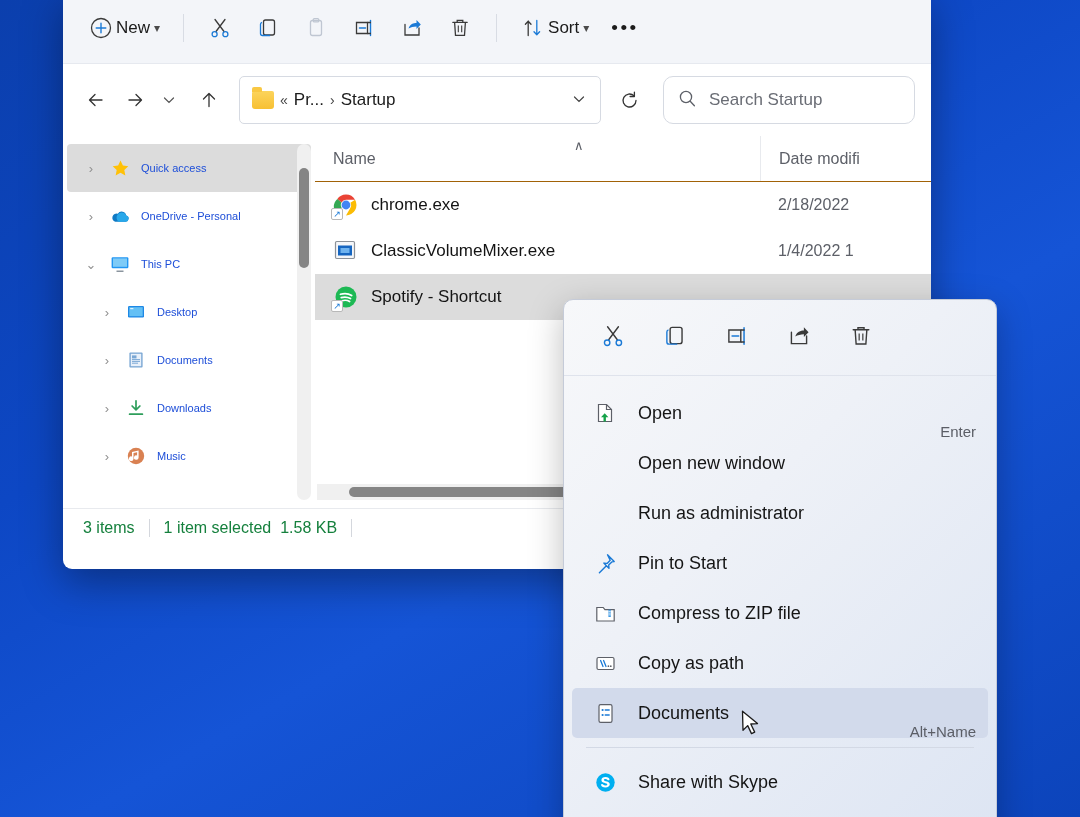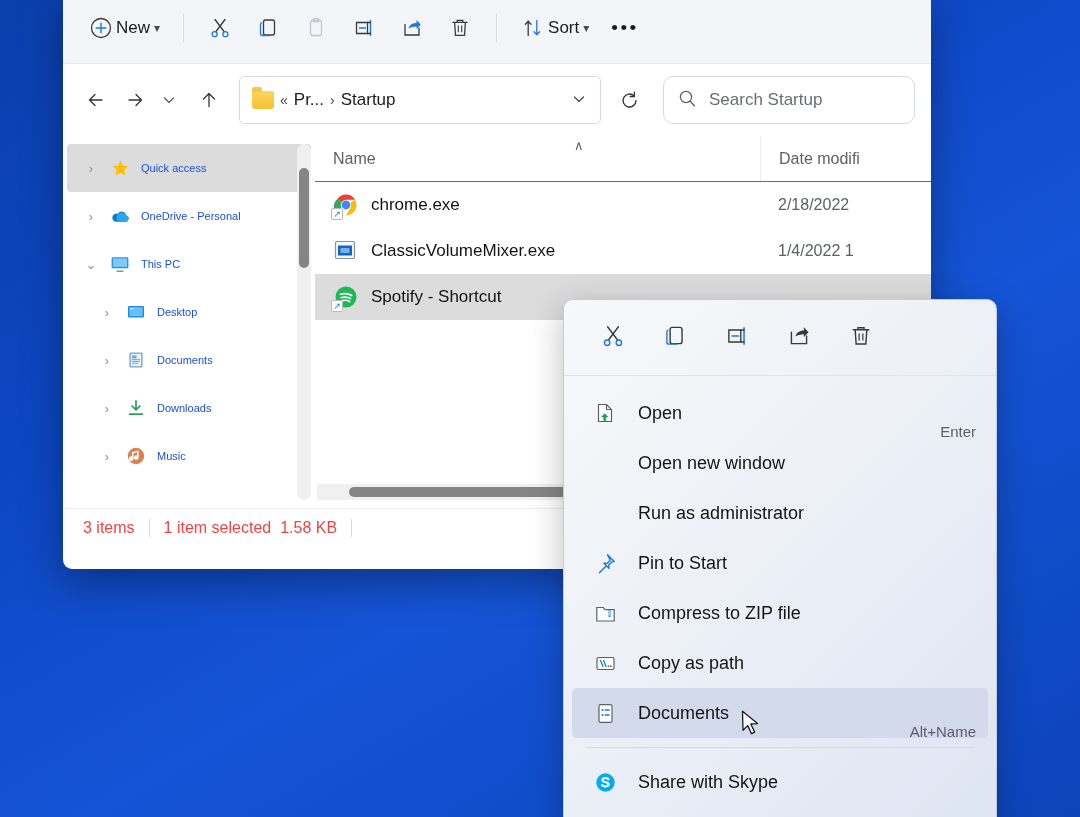"3 items" .status-text { color: #ef4444 -> #15803d }
